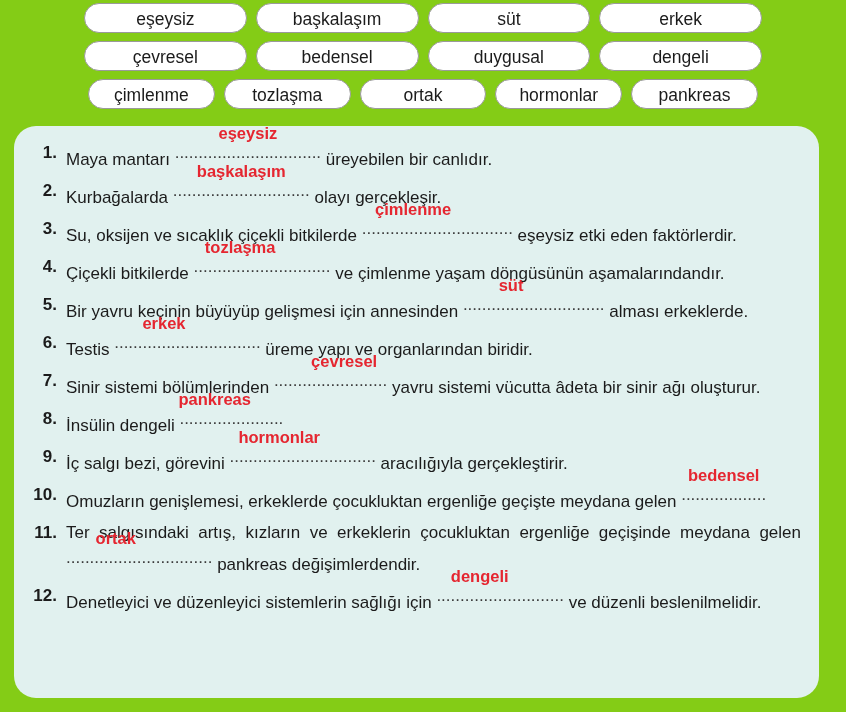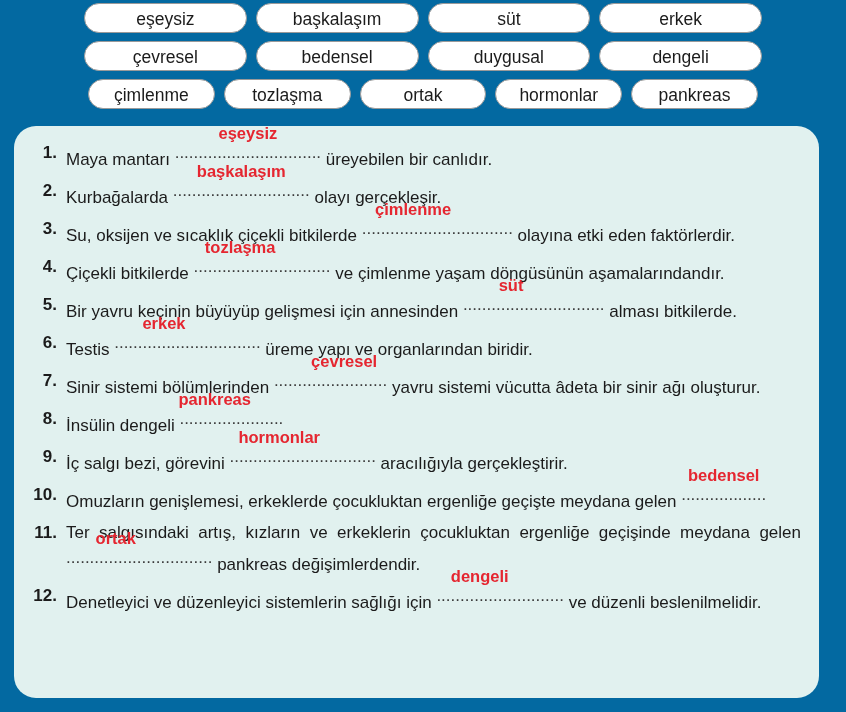"eşeysiz" .page { background: #0369a1 -> #84cc16 }
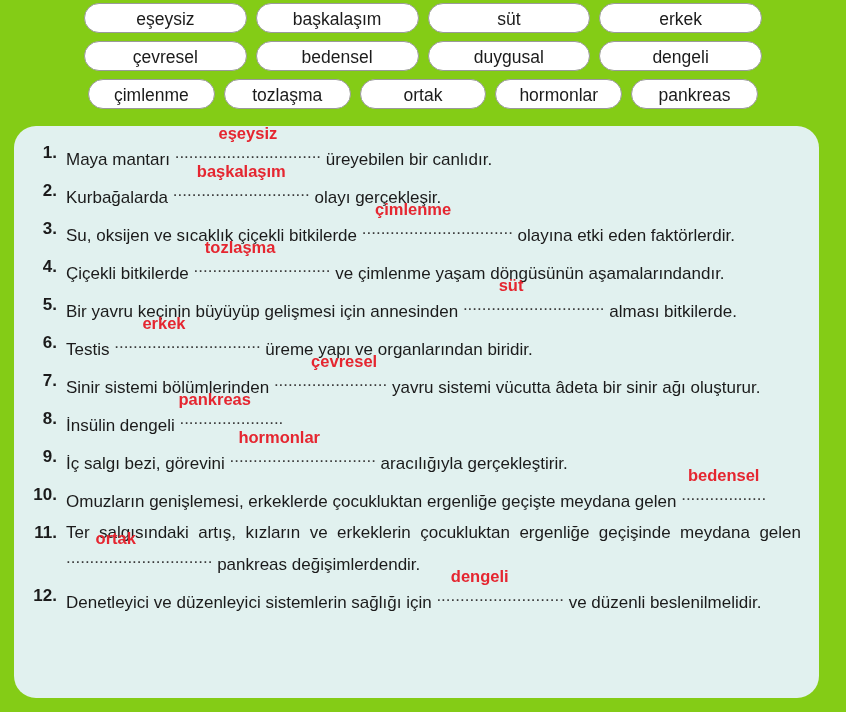"olayına etki eden faktörlerdir." span { text: olayına -> eşeysiz }
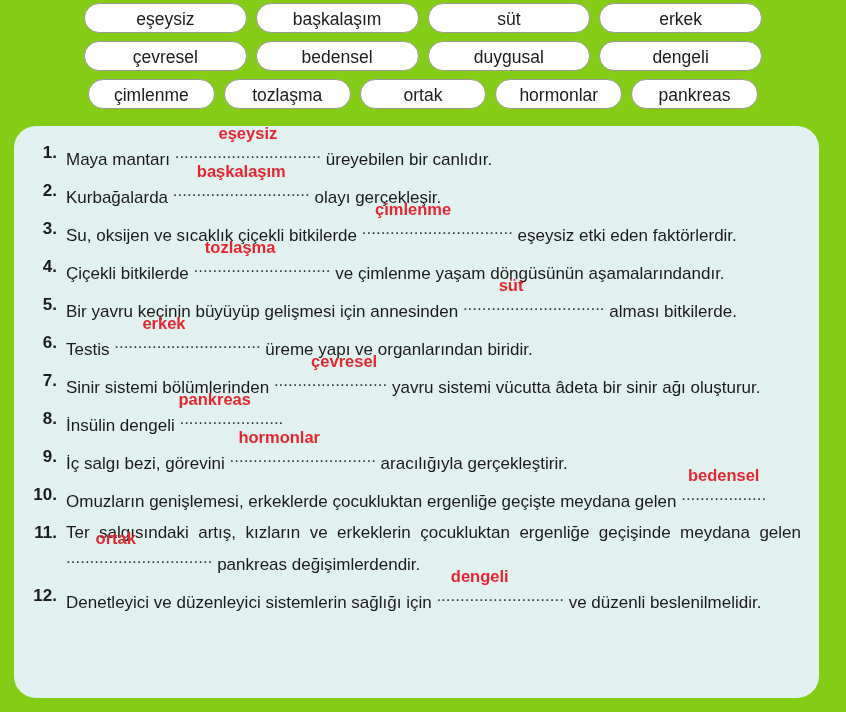"alması bitkilerde." span { text: bitkilerde -> erkeklerde }
